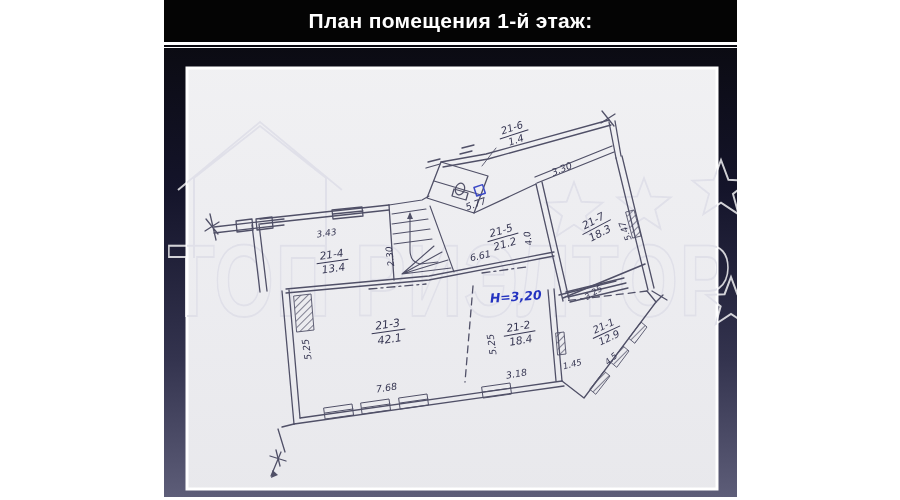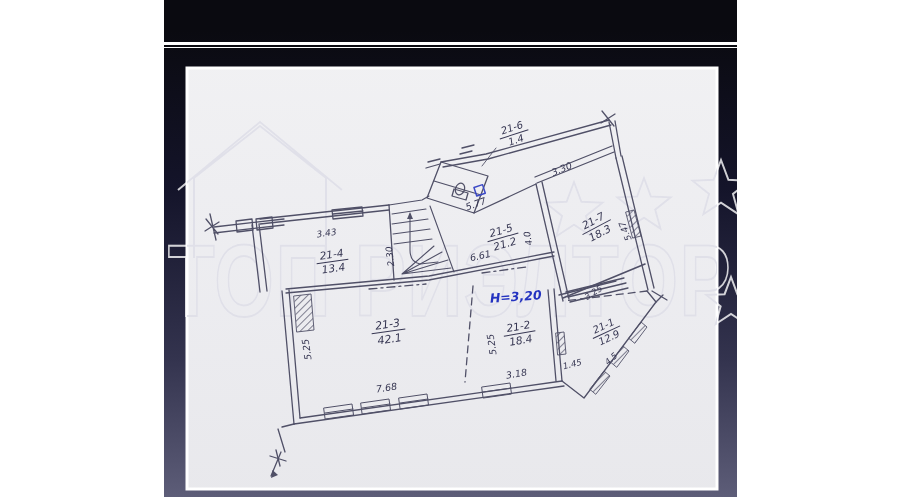"План помещения 1-й этаж:" div.title-bar { html: none -> <div> <span>План помещения 1-й этаж:</span> </div> }
